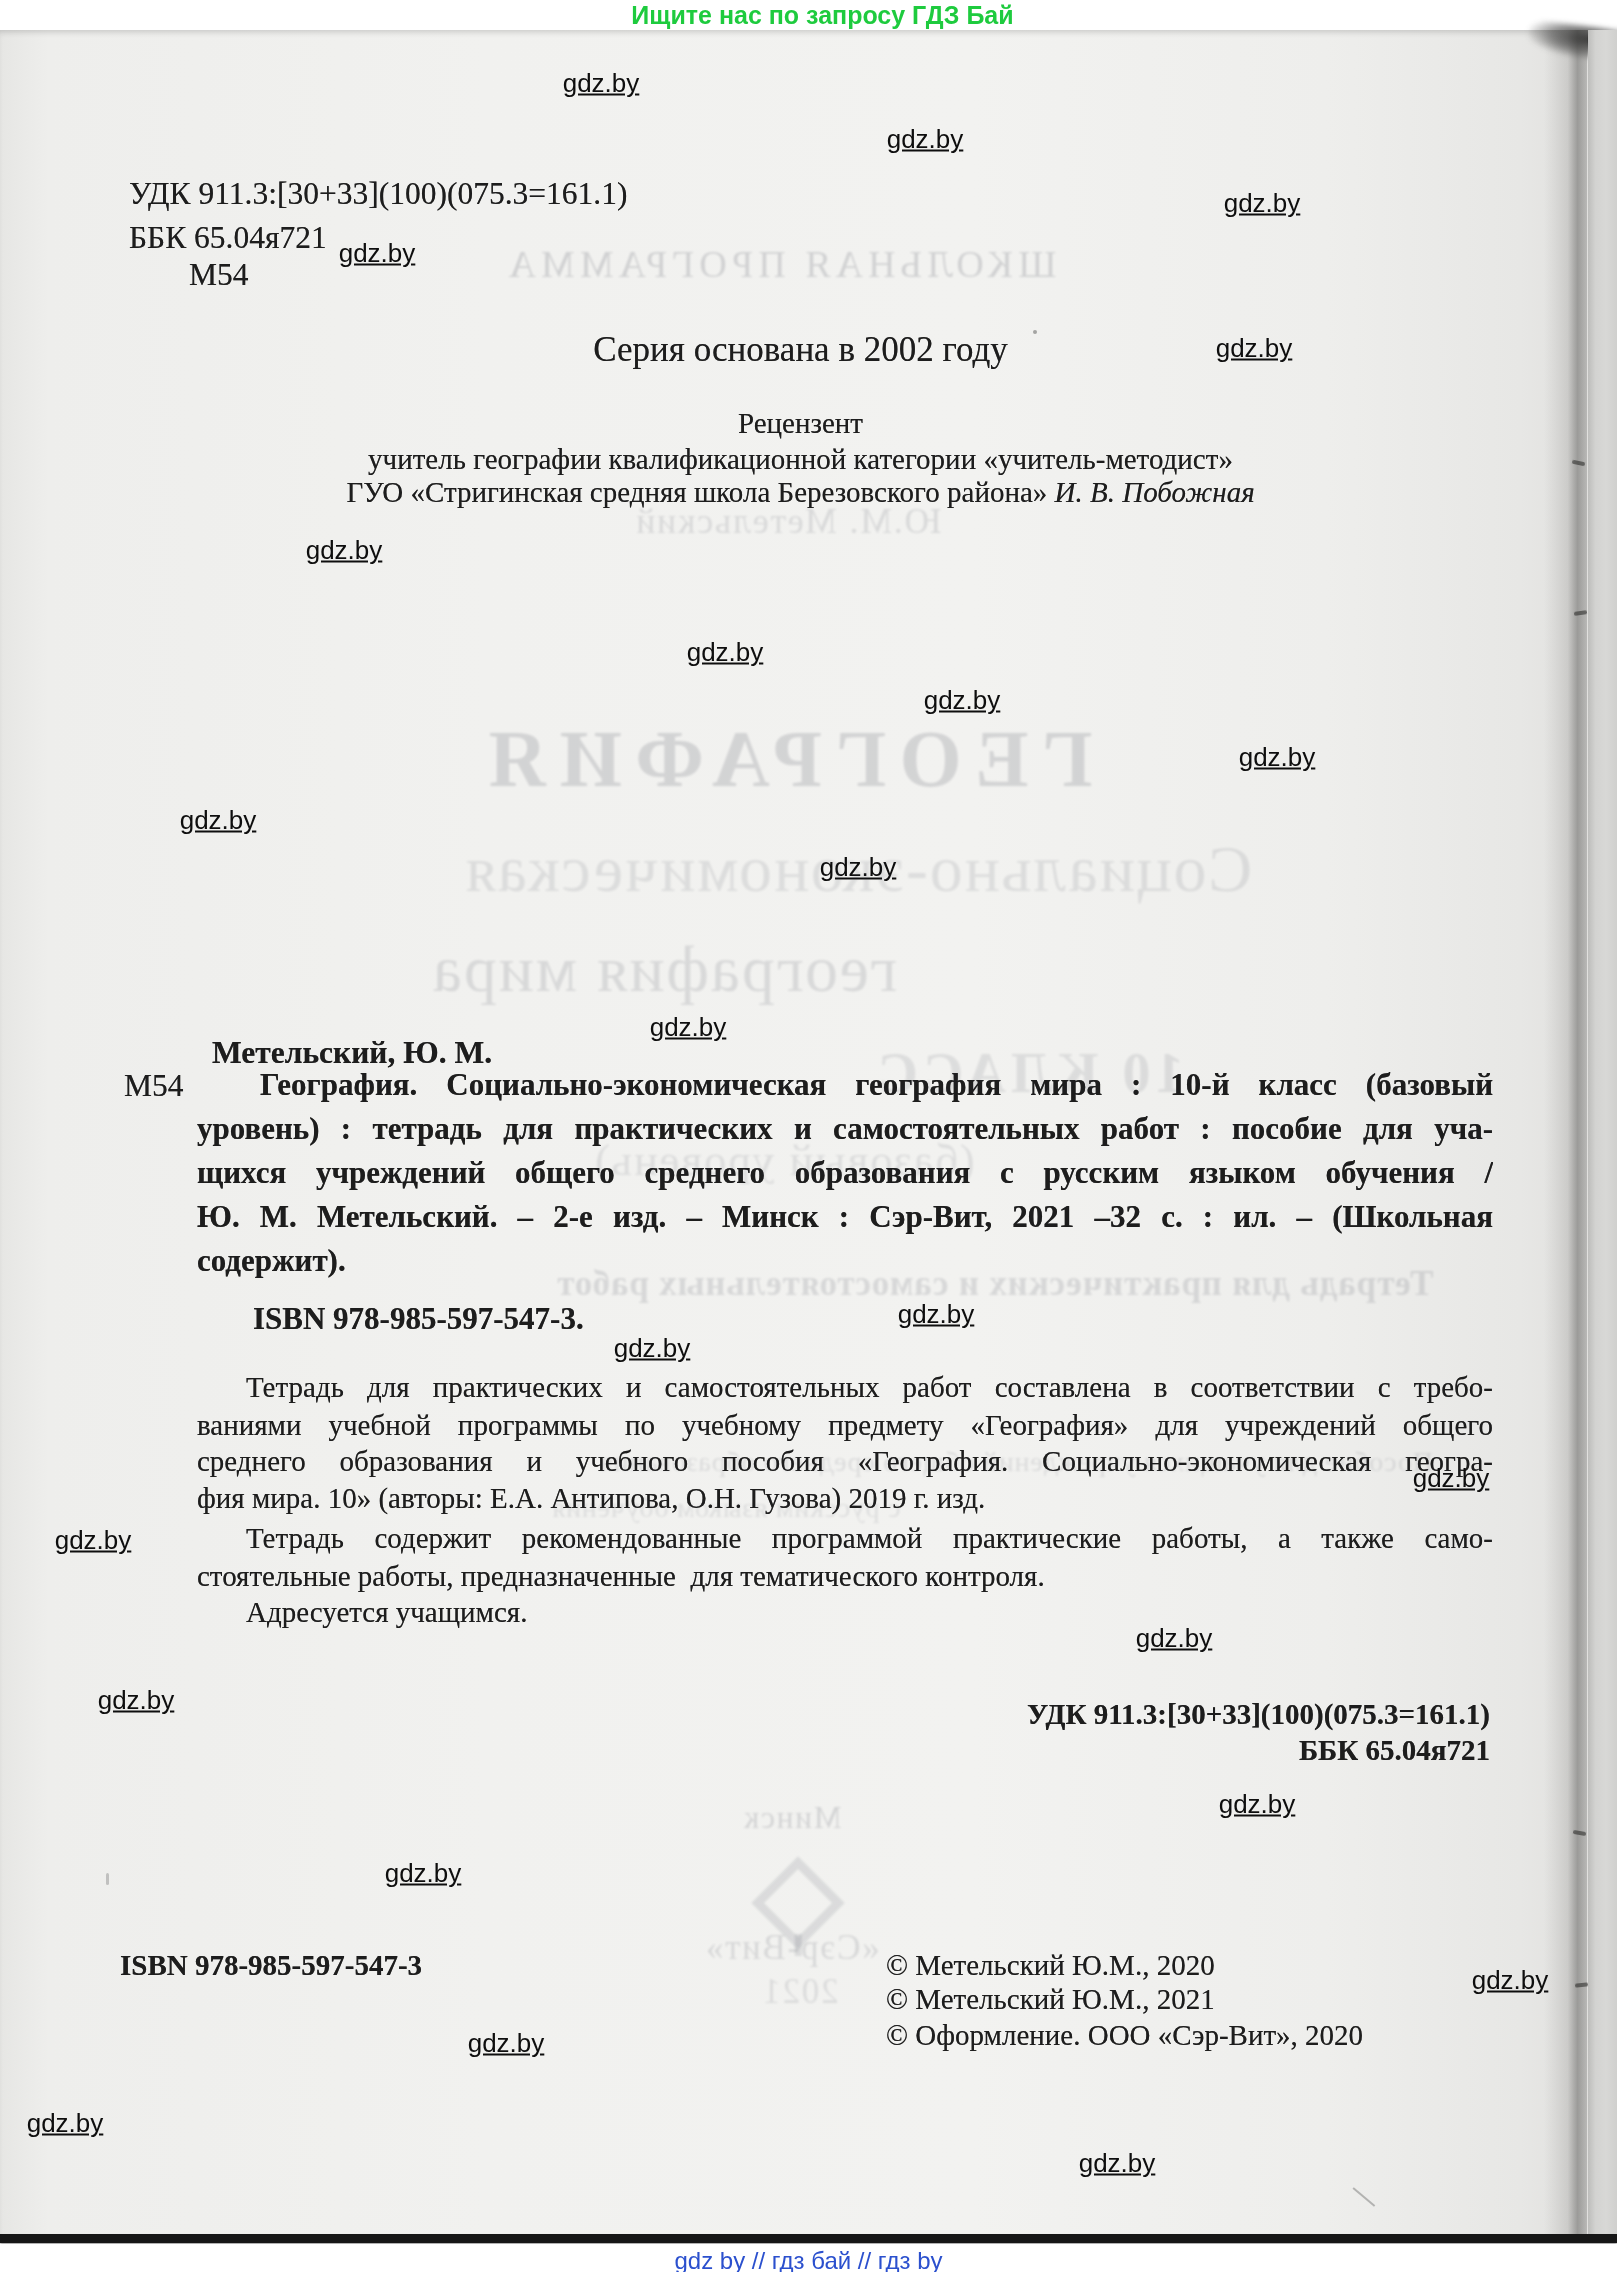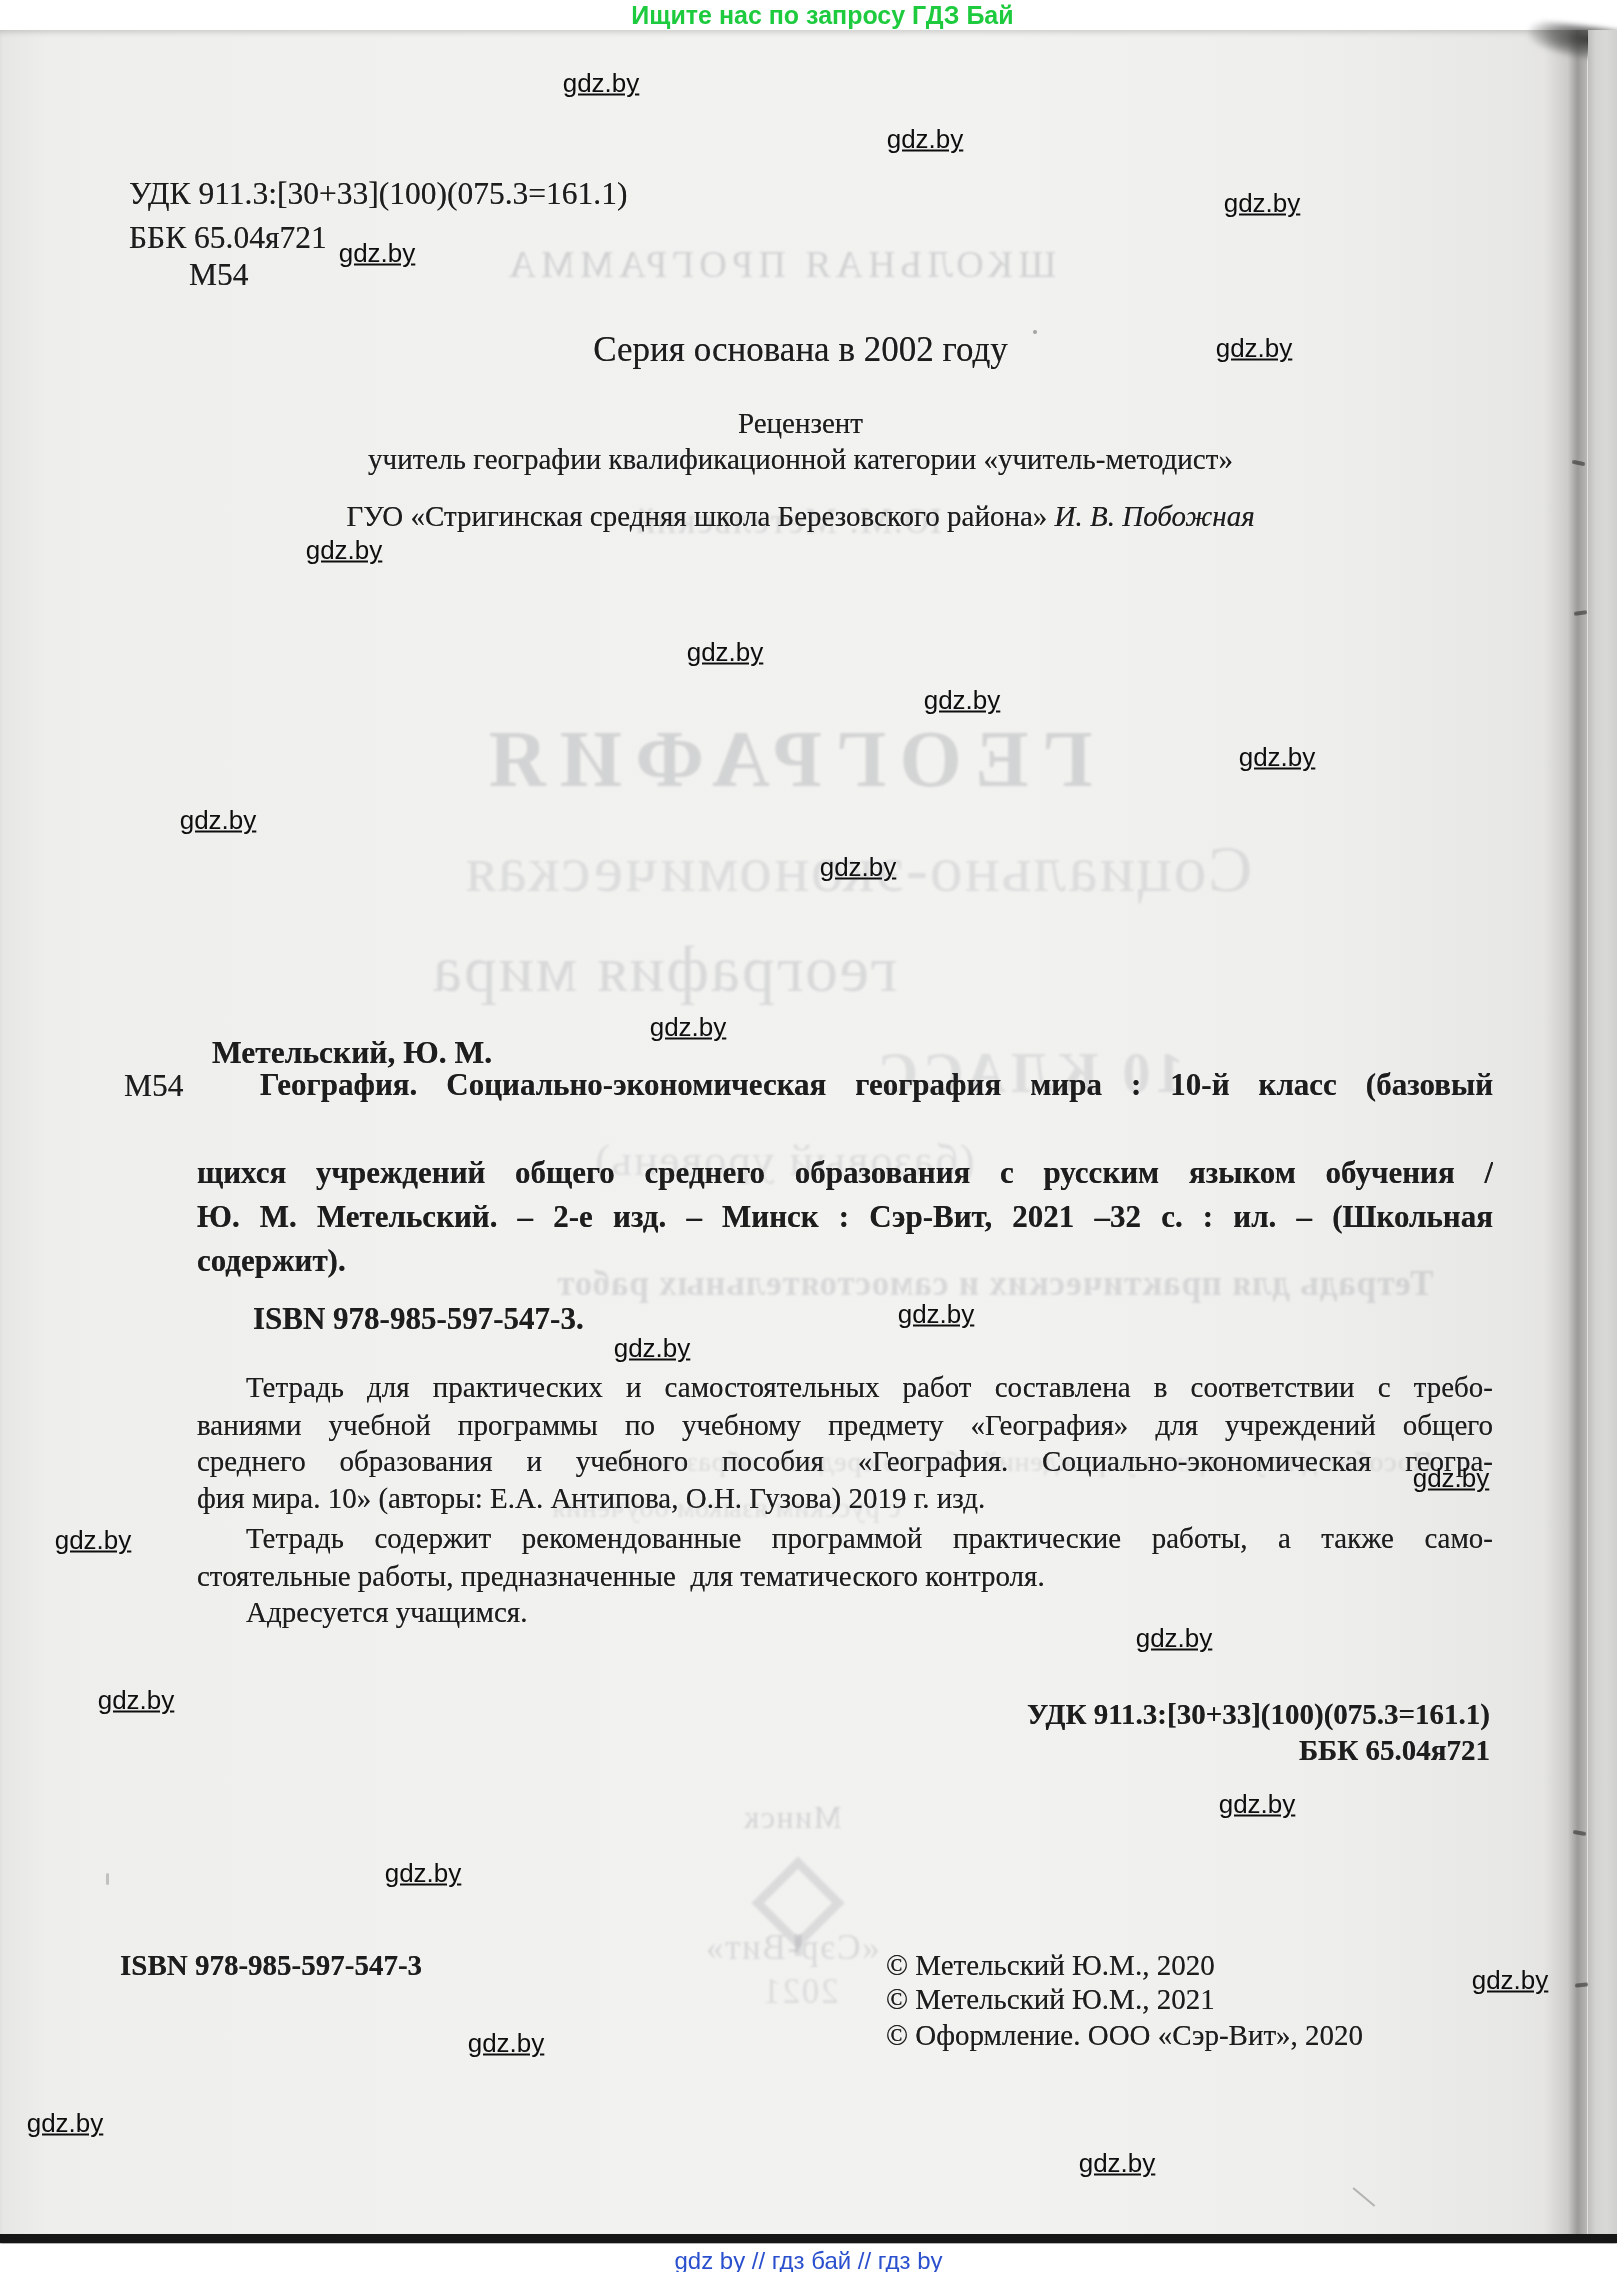"ГУО «Стригинская средняя школа" div.line { margin-top: 24px -> none }
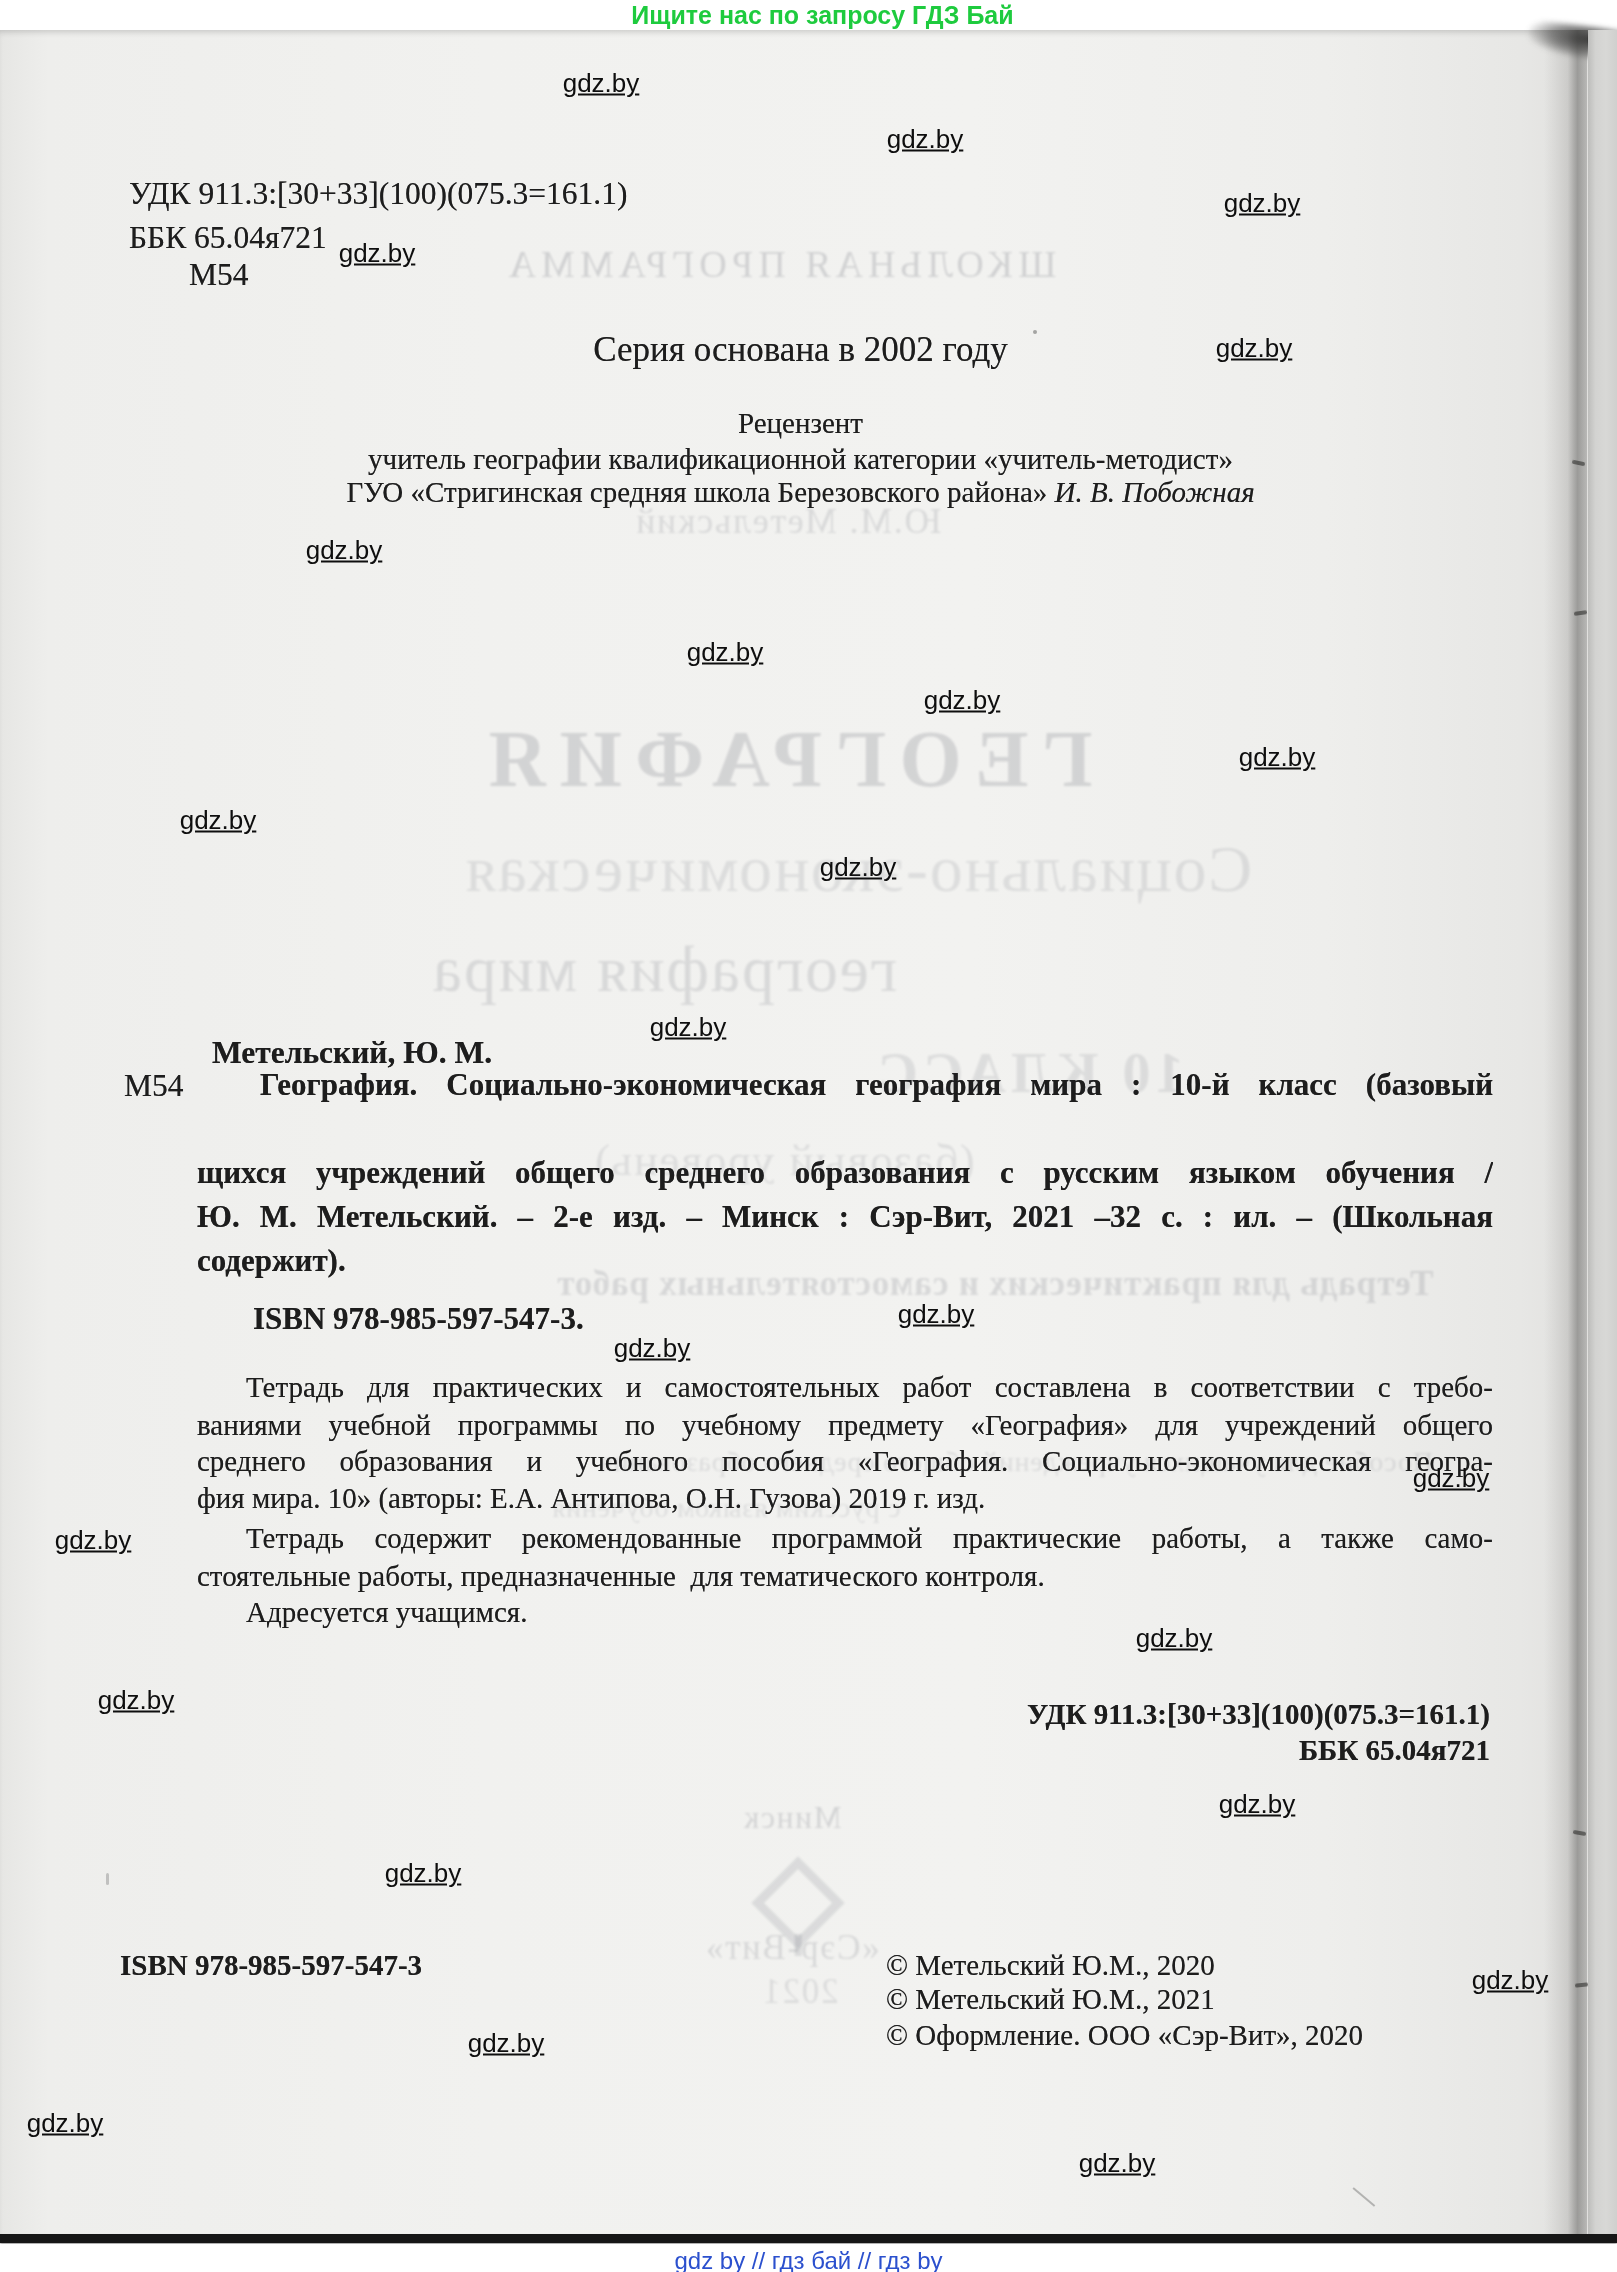"уровень) : тетрадь для практических" div.line { html: none -> <div>уровень) : тетрадь для практических и самостоятельных работ : пособие для уча-</div> }
